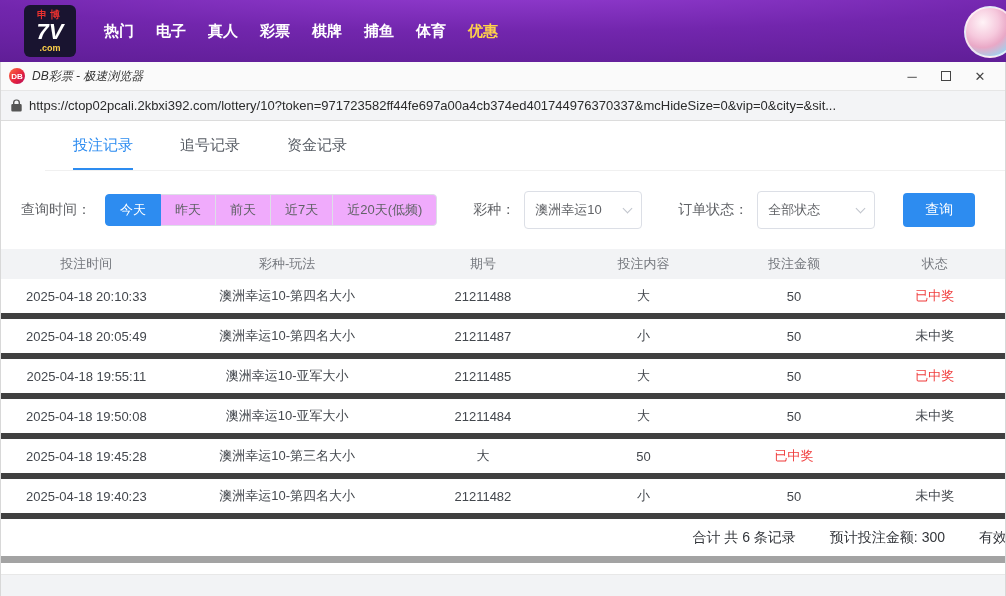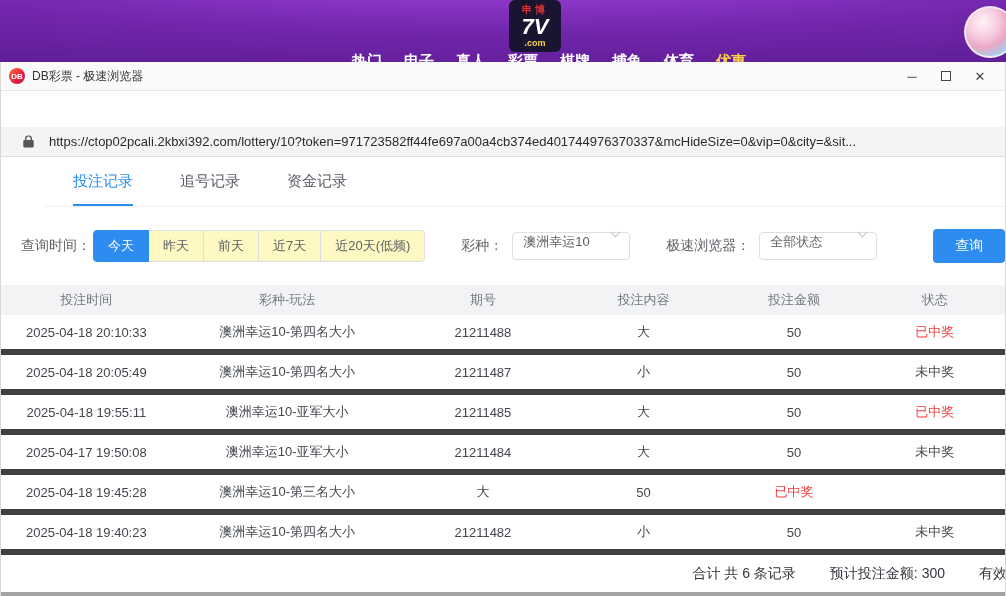"申博" .topbar { flex-direction: column -> none; padding-left: 64px -> 24px }
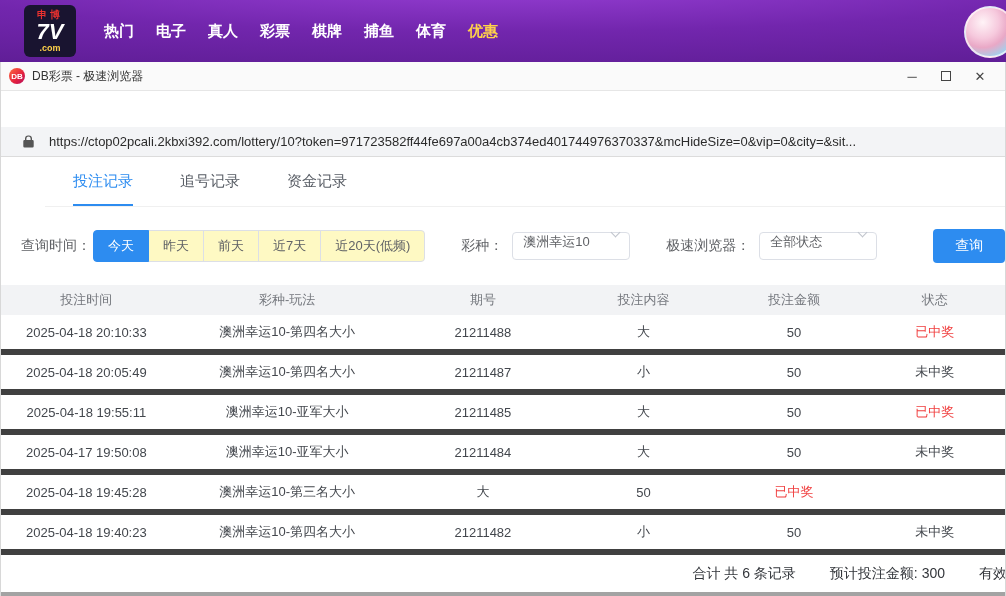"DB彩票 - 极速浏览器" .window-title { font-style: none -> italic }
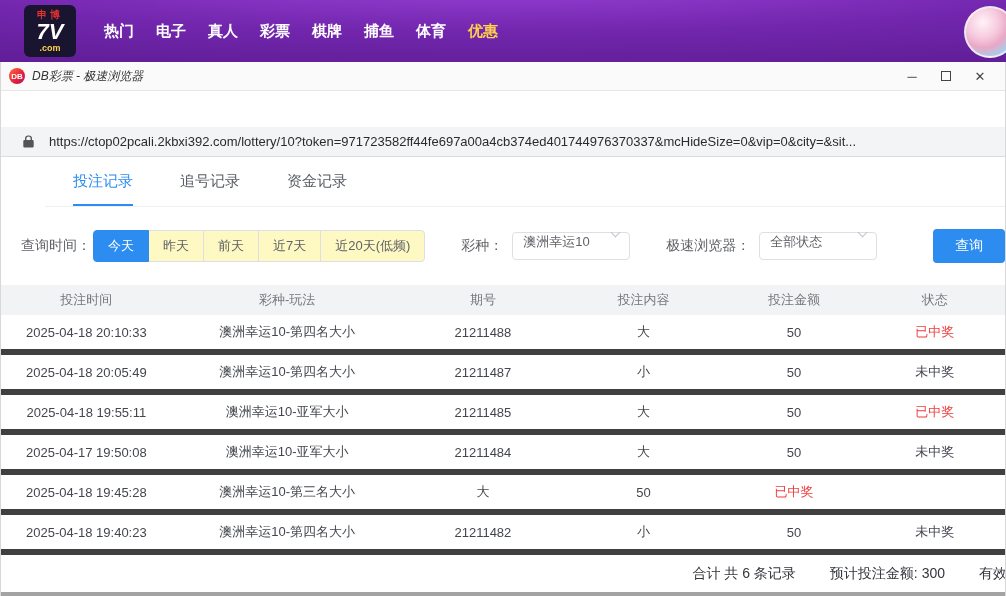"https://ctop02pcali.2kbxi392.com/lottery" .addressbar { gap: 15px -> 7px; margin-top: 36px -> none; padding: 0 22px -> 0 10px }
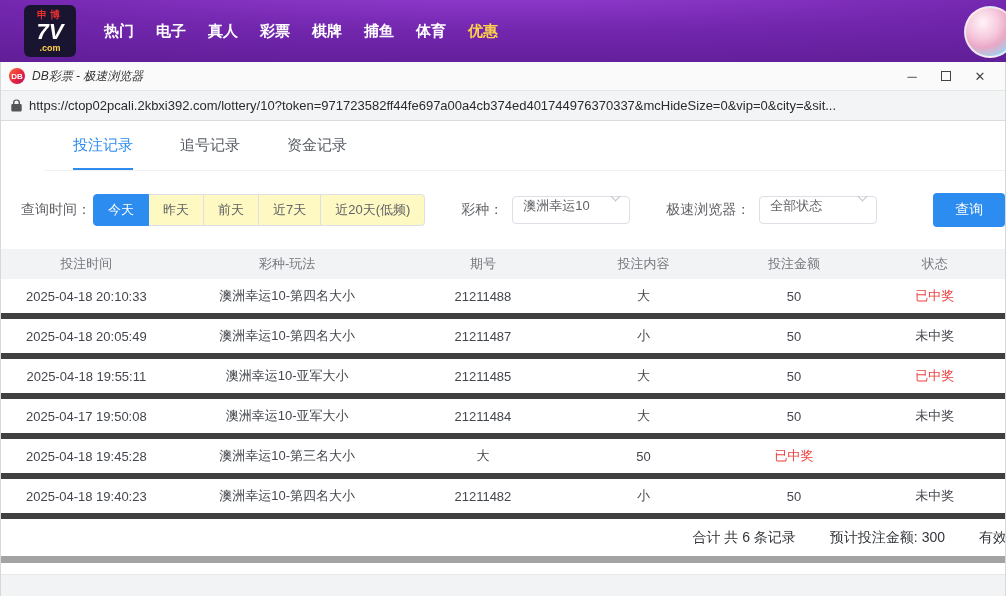"今天" .seg-btn:first-child { margin-left: 0 -> 12px }
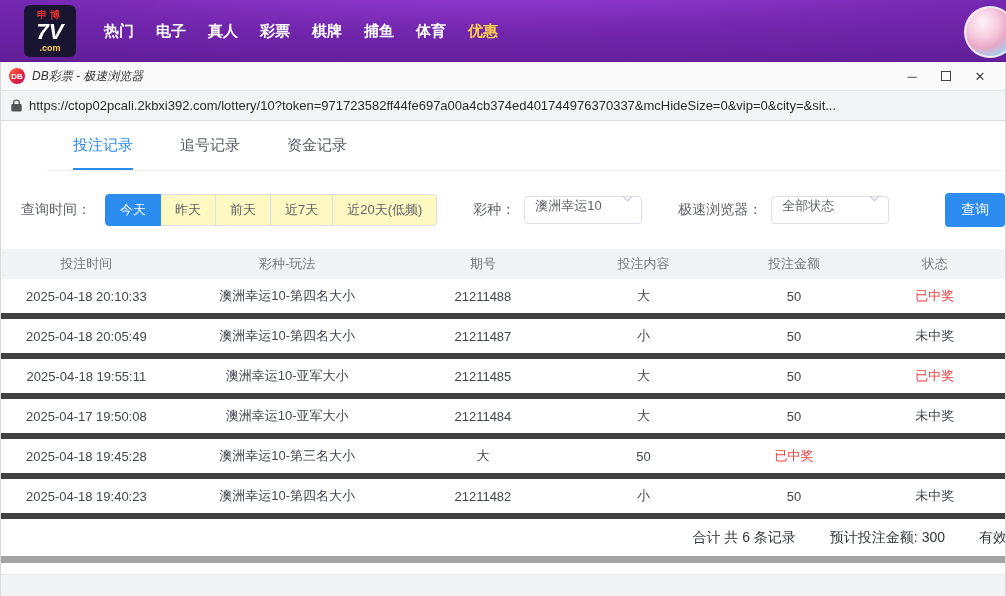"昨天" .seg-btn { background: #fef9c3 -> #f0abfc }
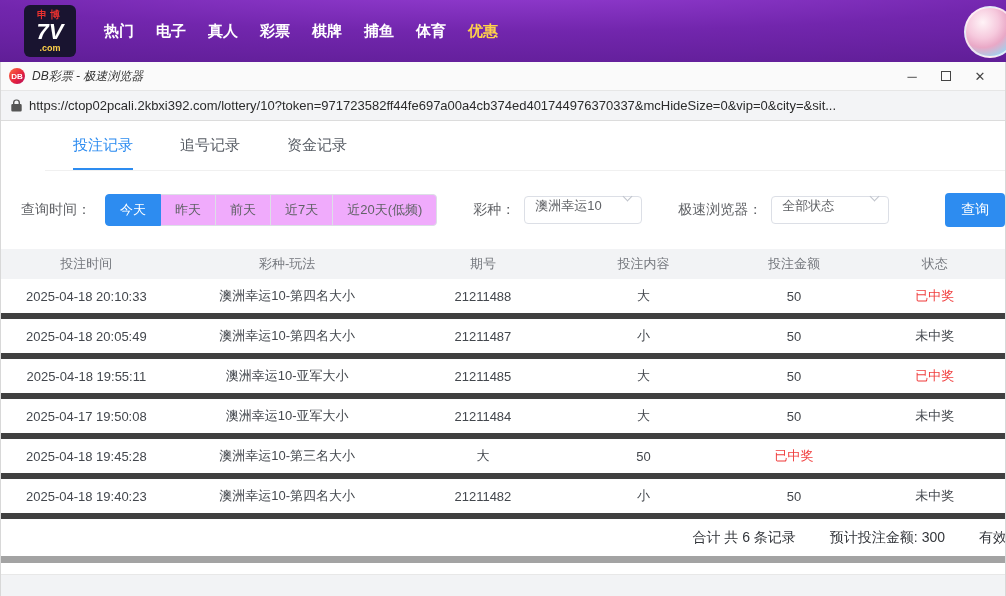"澳洲幸运10" .select-box { align-items: none -> center; height: 28px -> 38px }
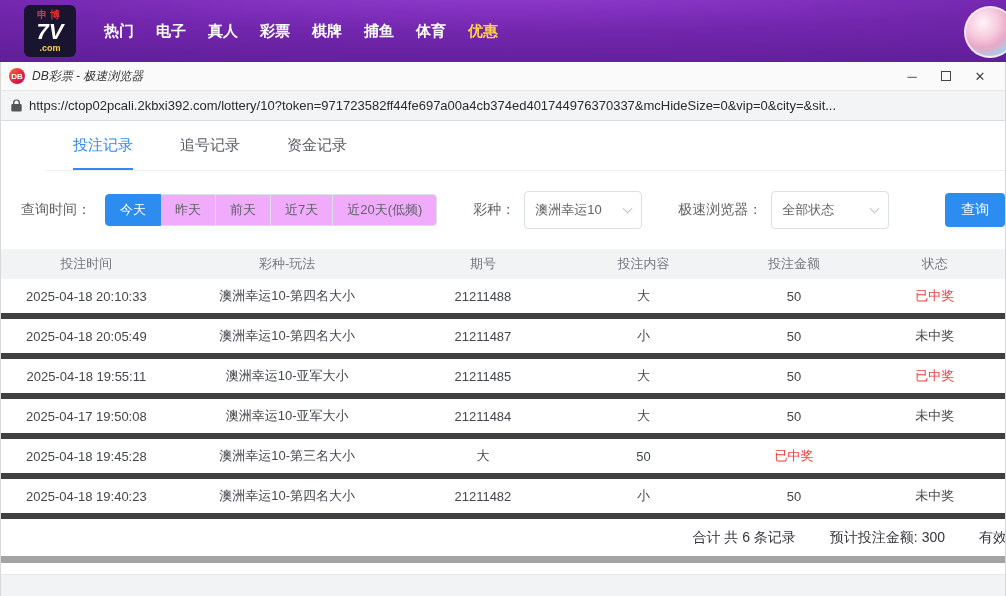"极速浏览器：" span.filter-label { text: 极速浏览器 -> 订单状态 }
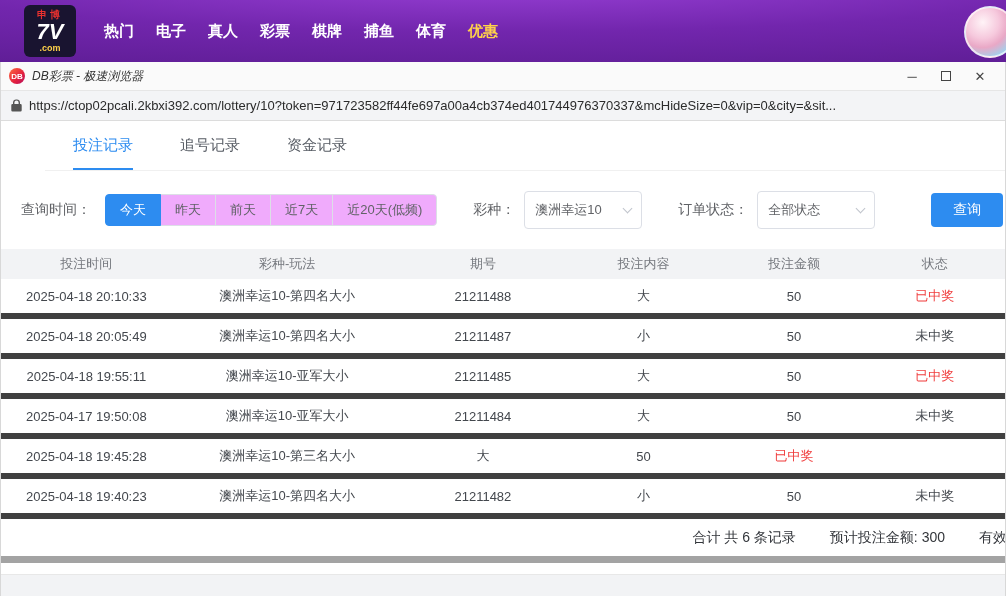"查询" .search-btn { margin-left: 56px -> 28px }
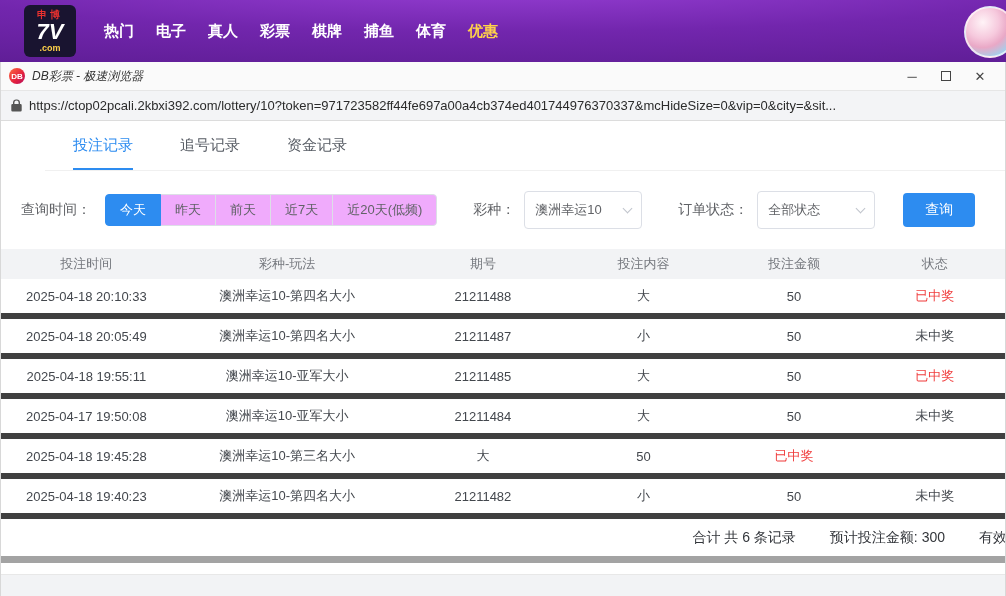"2025-04-17 19:50:08" span.cell { text: 2025-04-17 -> 2025-04-18 }
